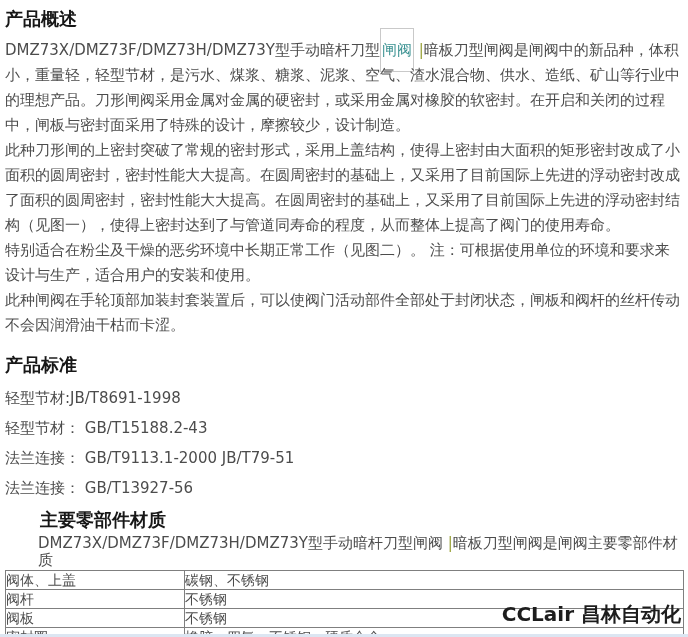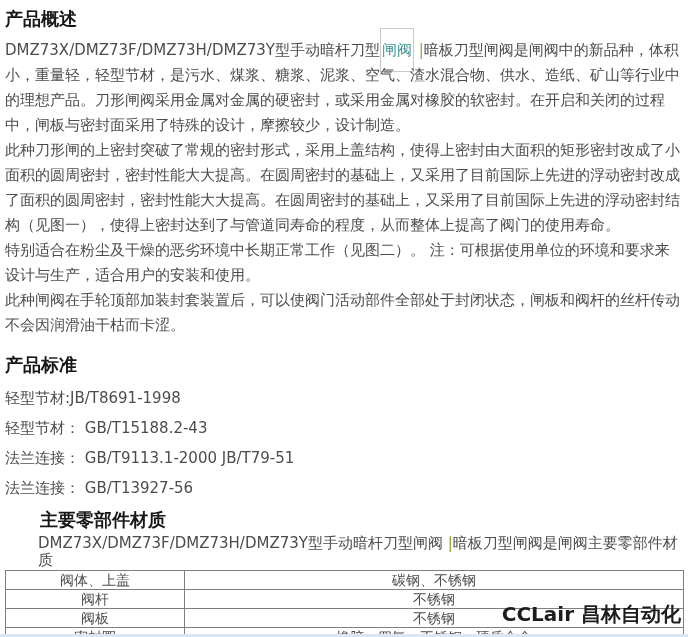"阀体、上盖" table.materials-table td { text-align: center -> left }
